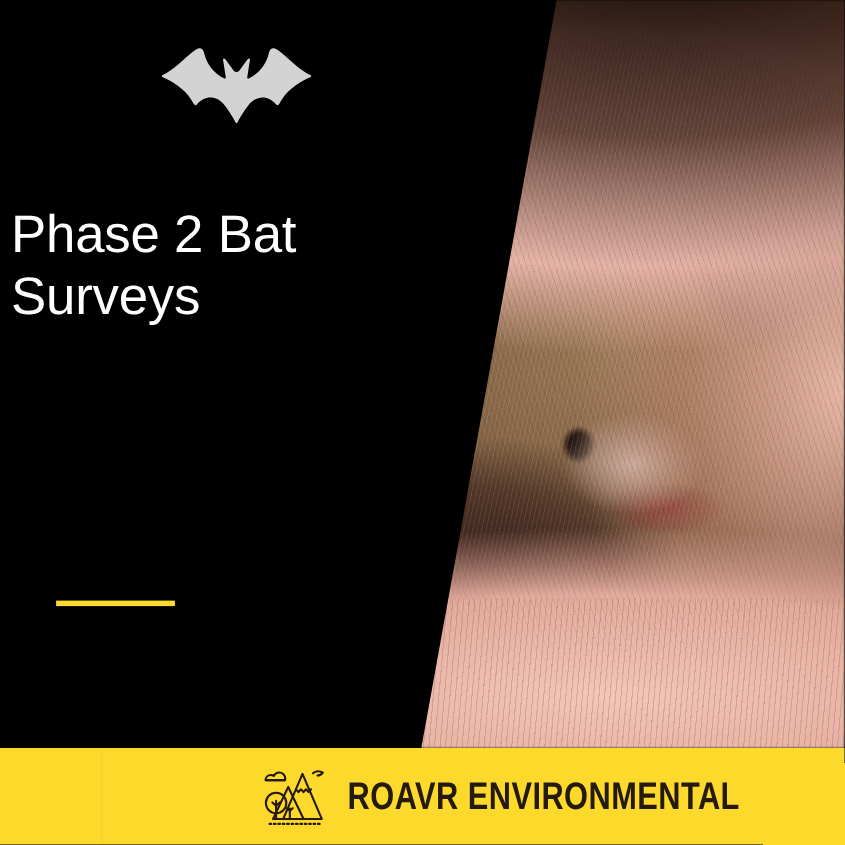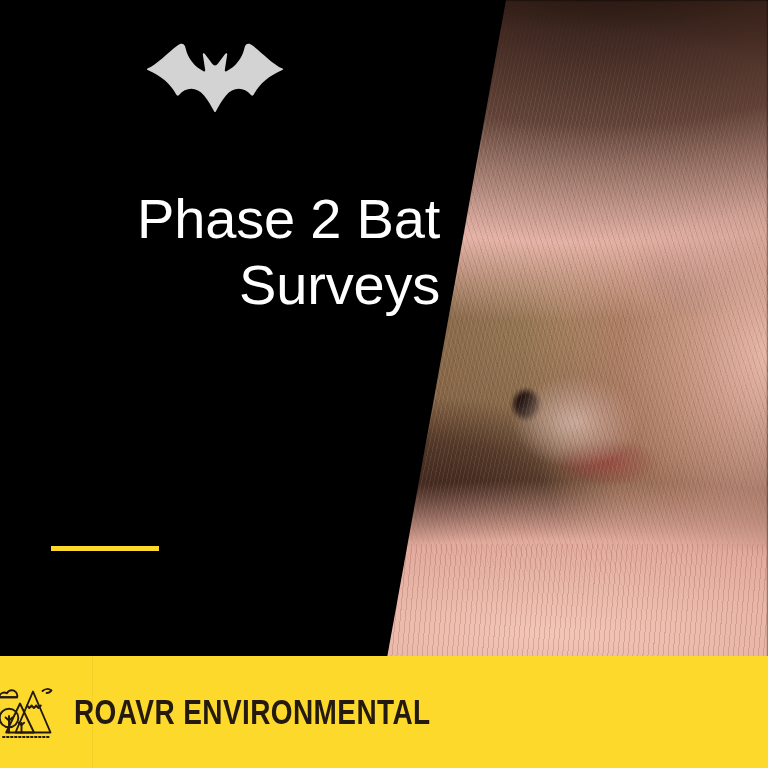"Phase 2 Bat" .title { font-size: 56px -> 48px; text-align: right -> left }
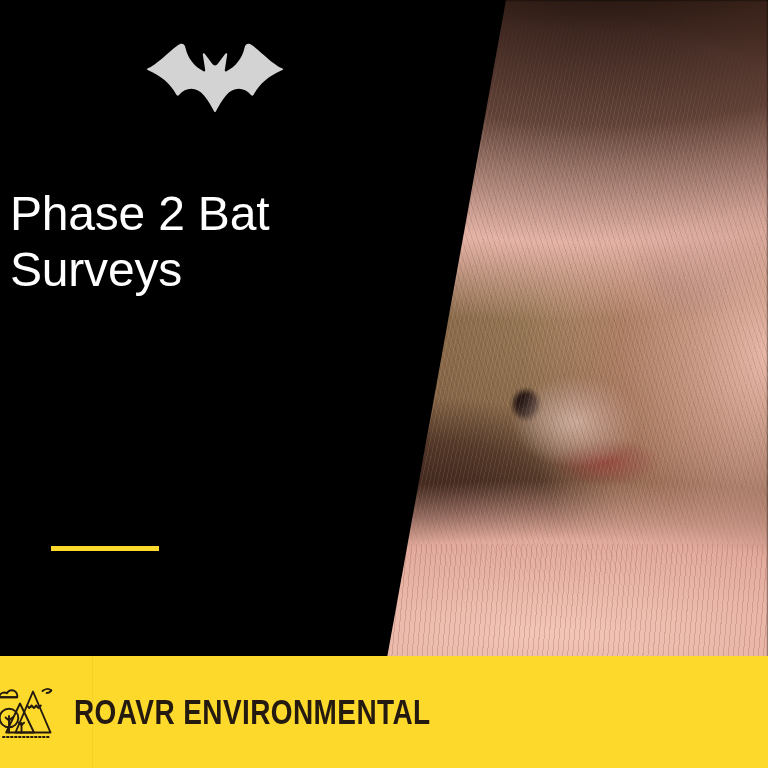"ROAVR ENVIRONMENTAL" .footer-bar { height: 112px -> 88px; justify-content: flex-start -> flex-end }
